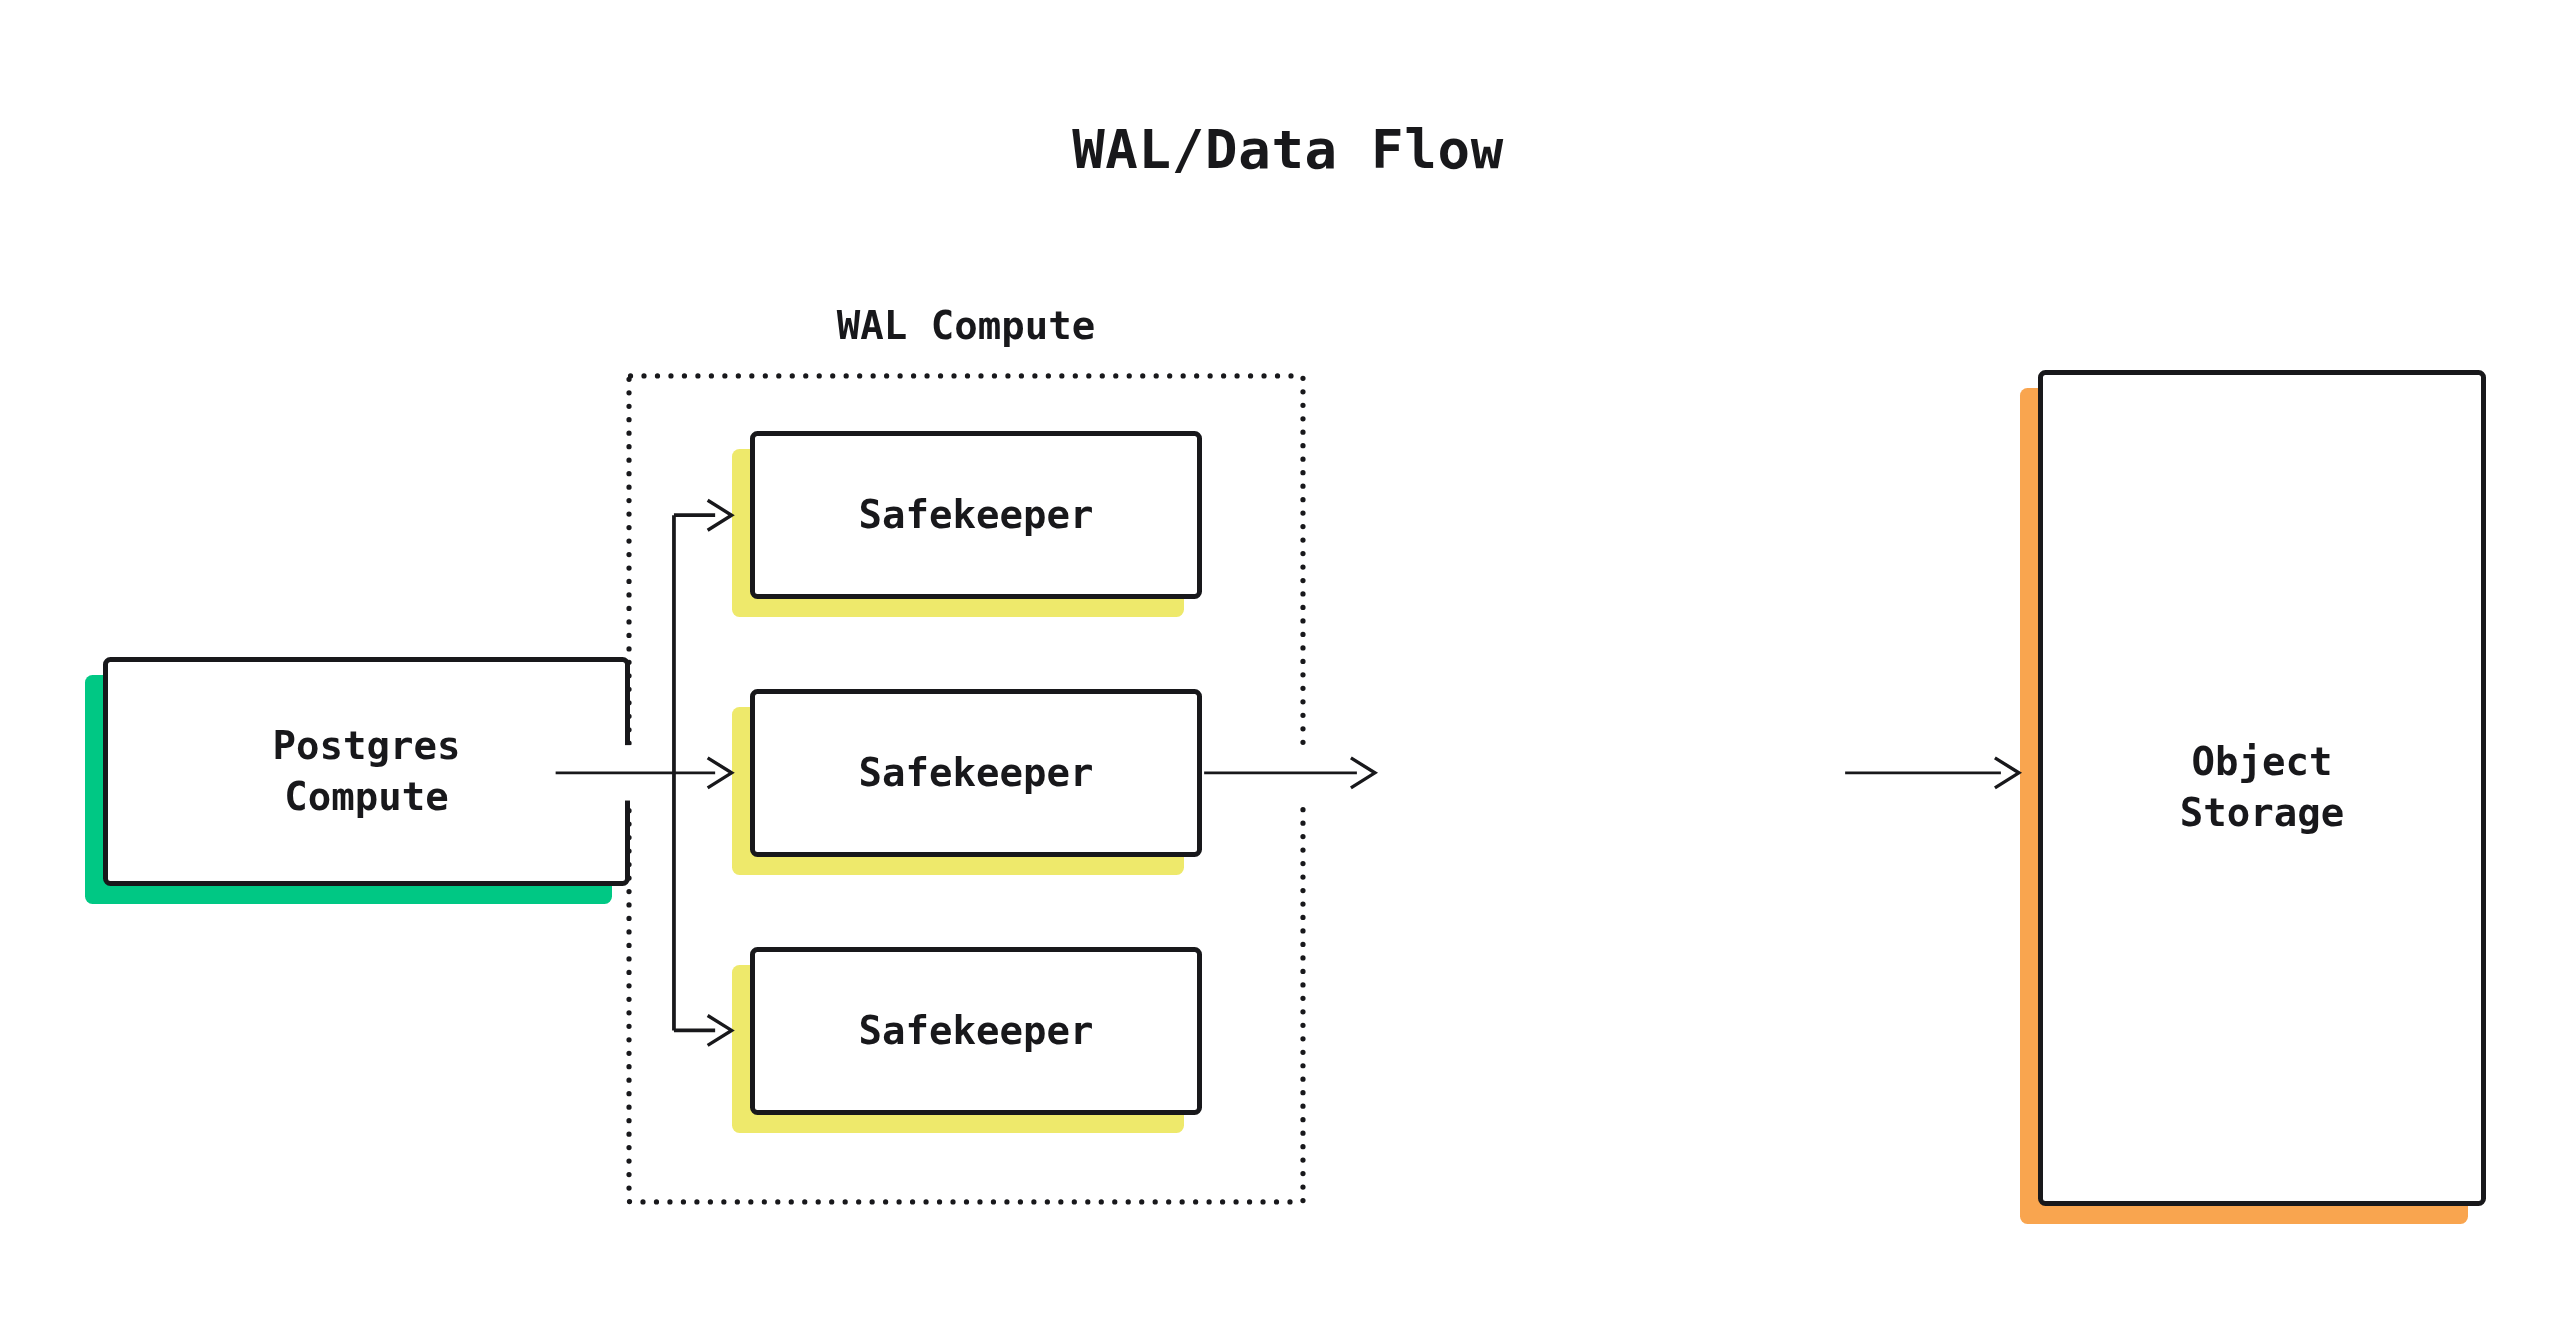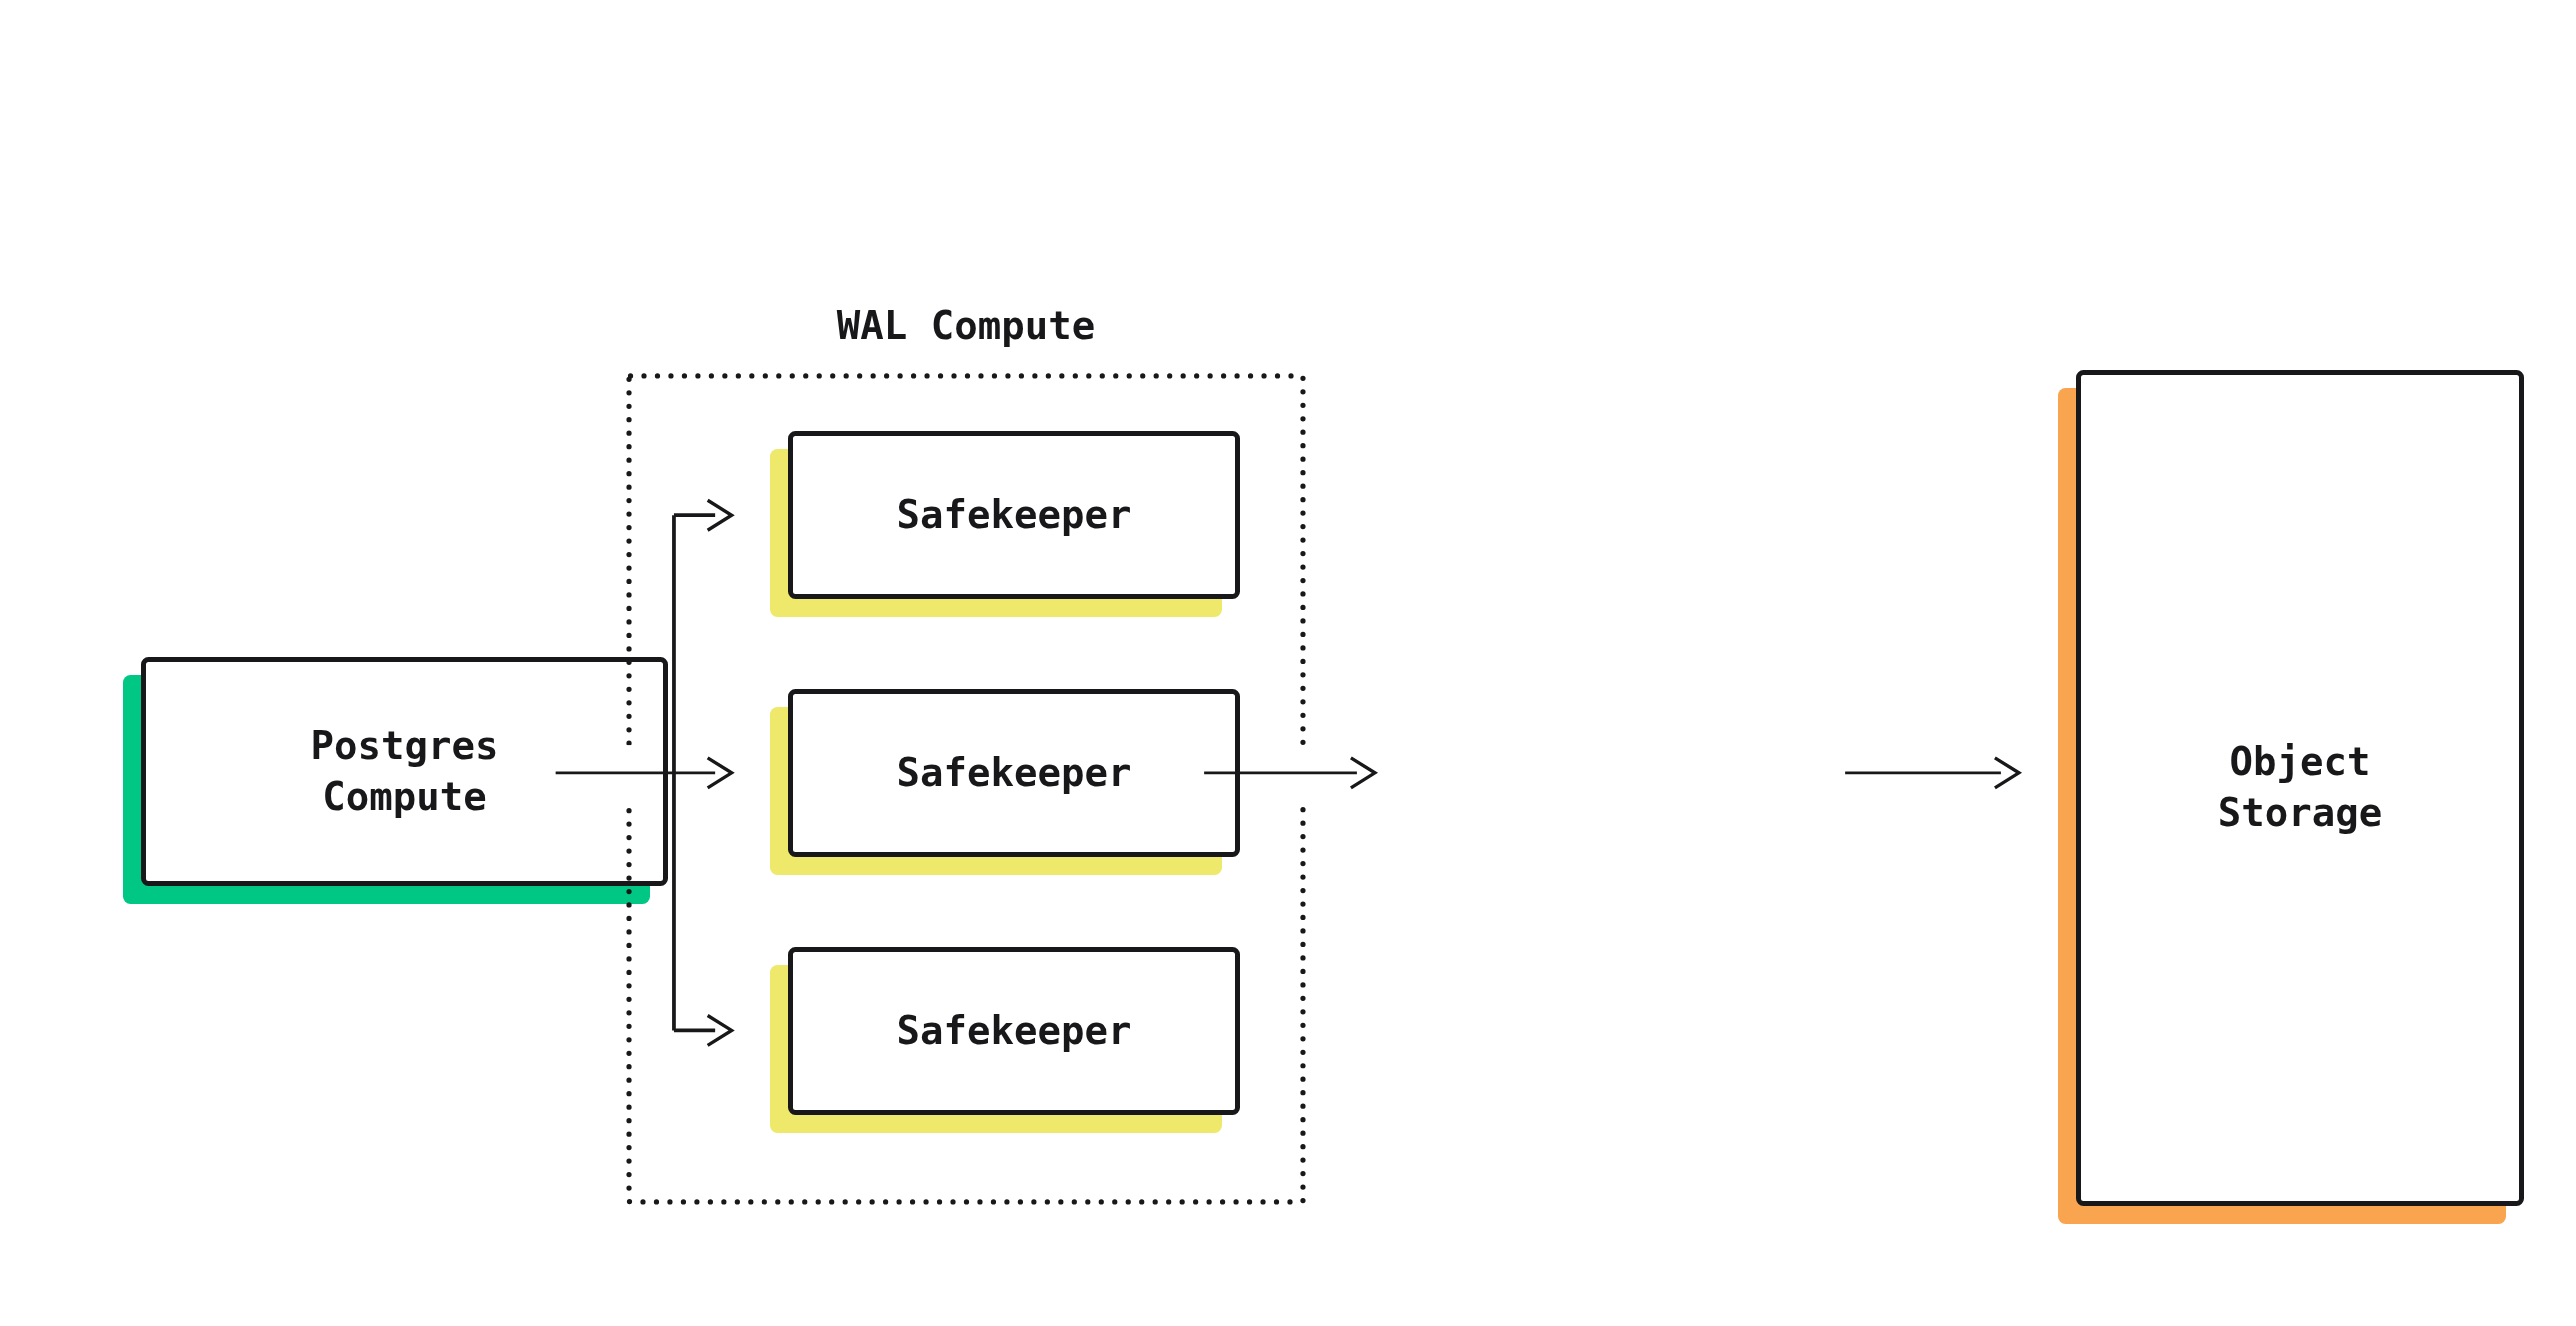"WAL/Data Flow" div.title { html: none -> <div>WAL/Data Flow</div> }
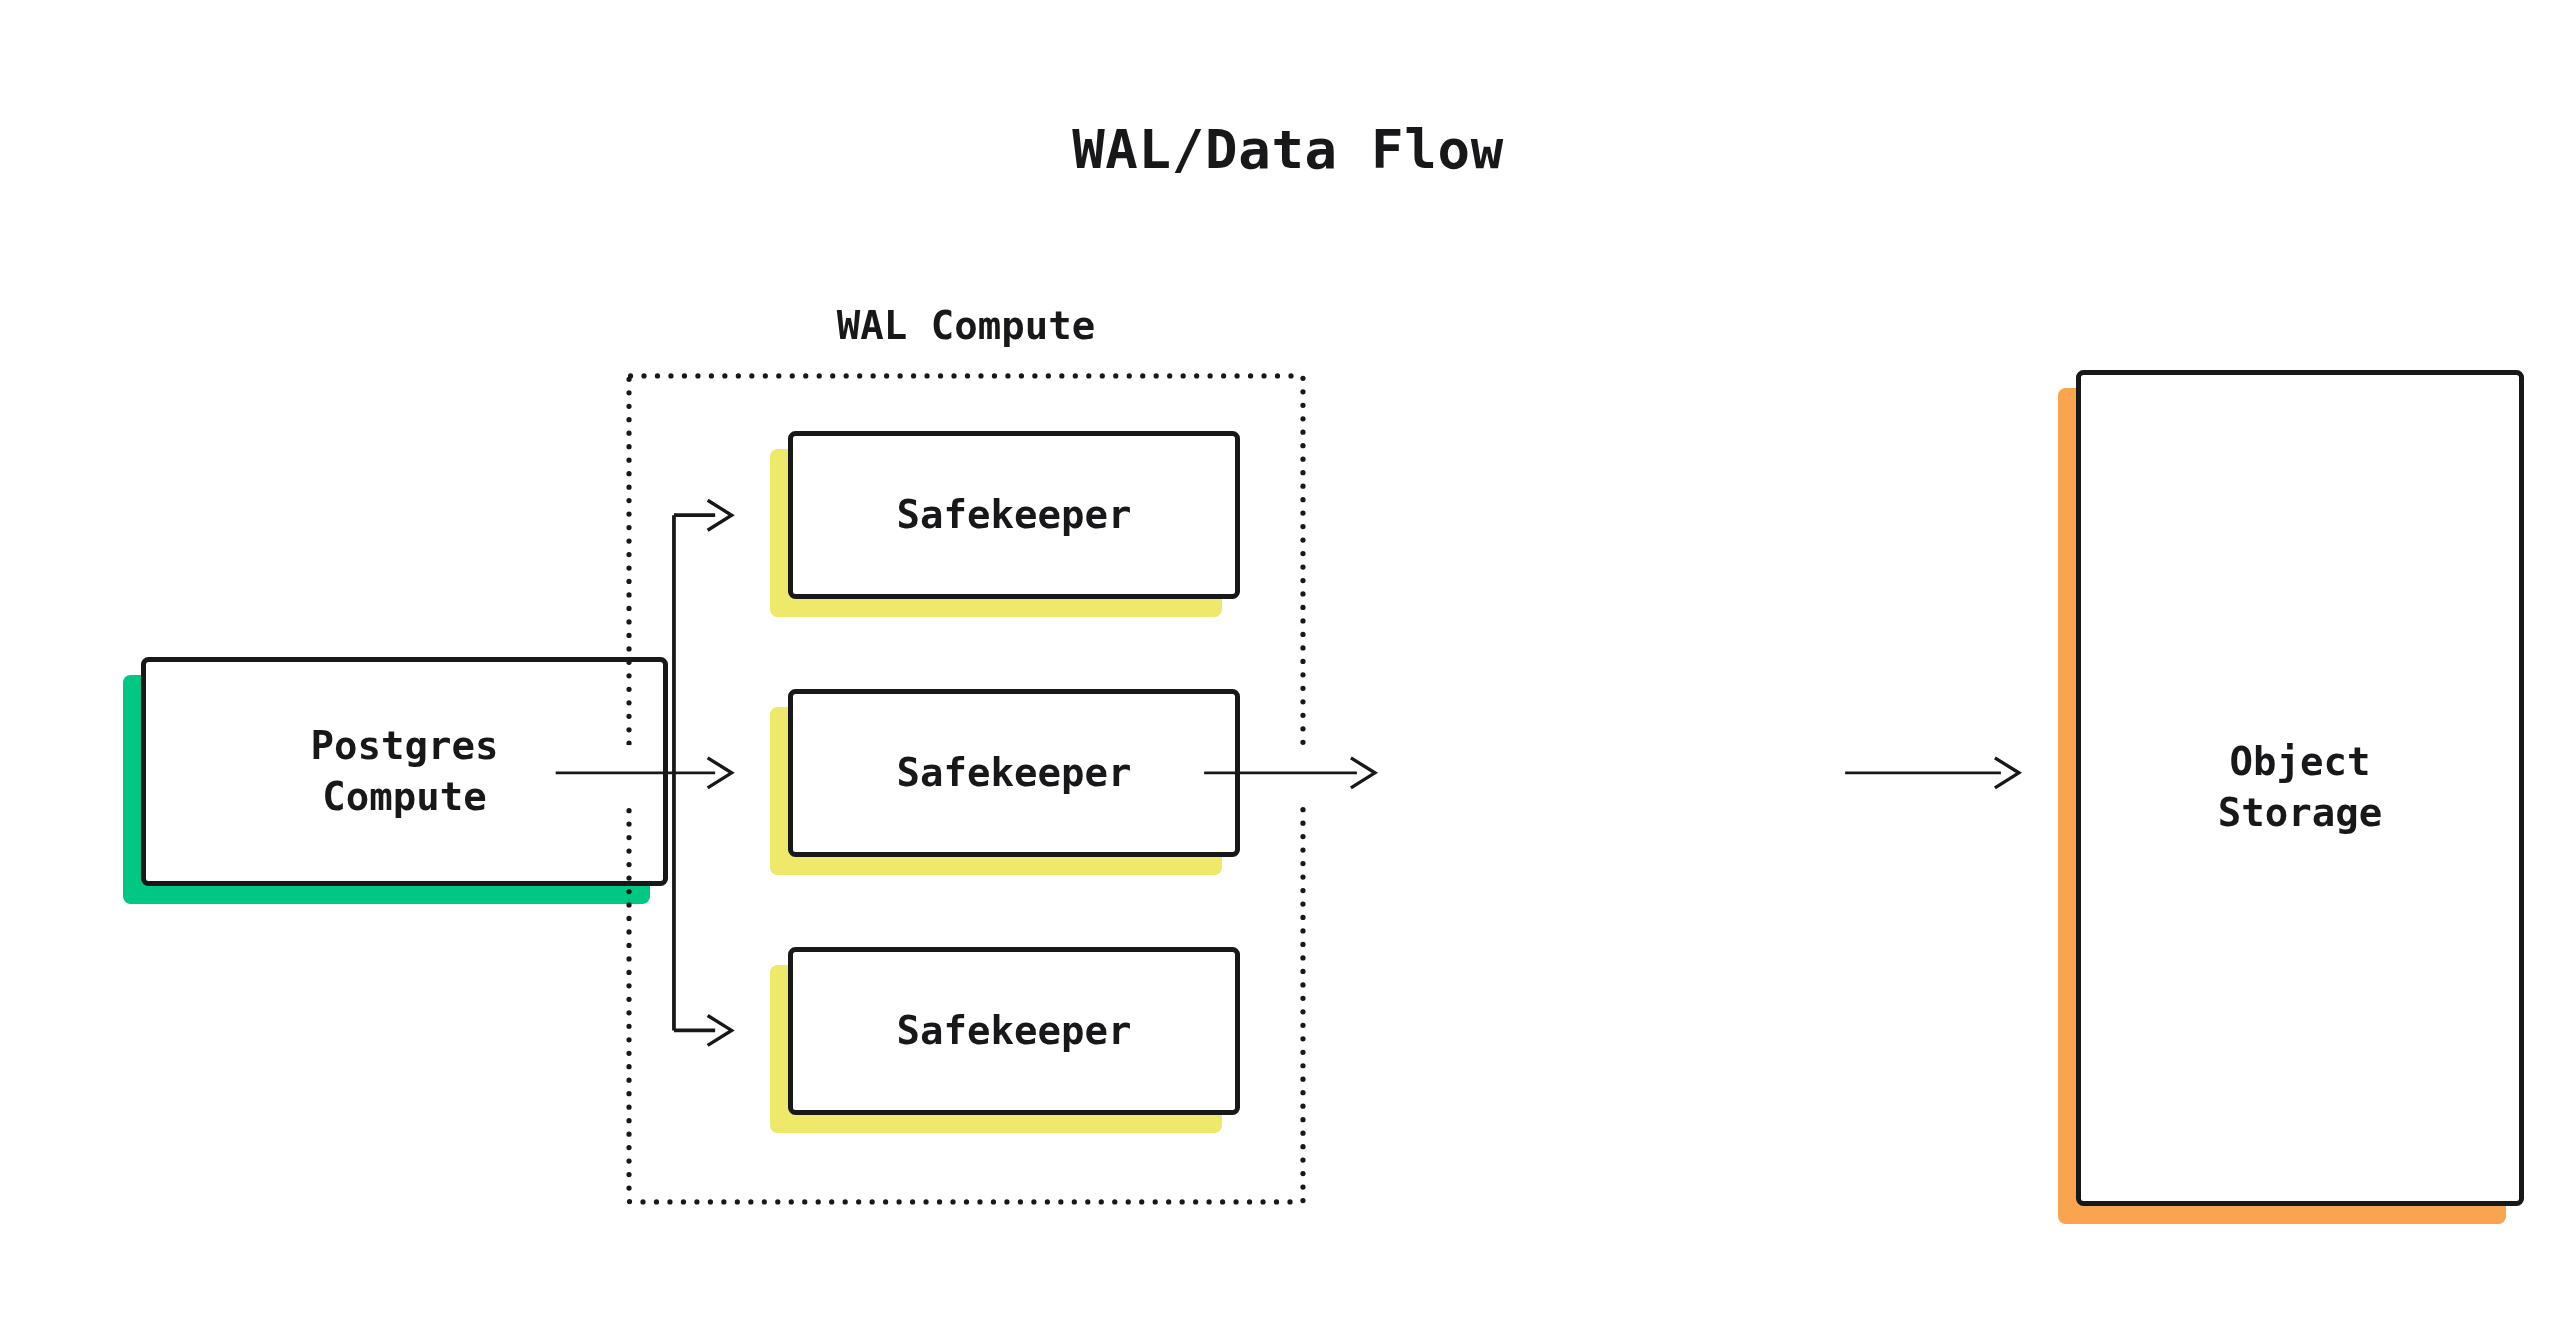"Safekeeper" .node { margin-left: 38px -> none }
